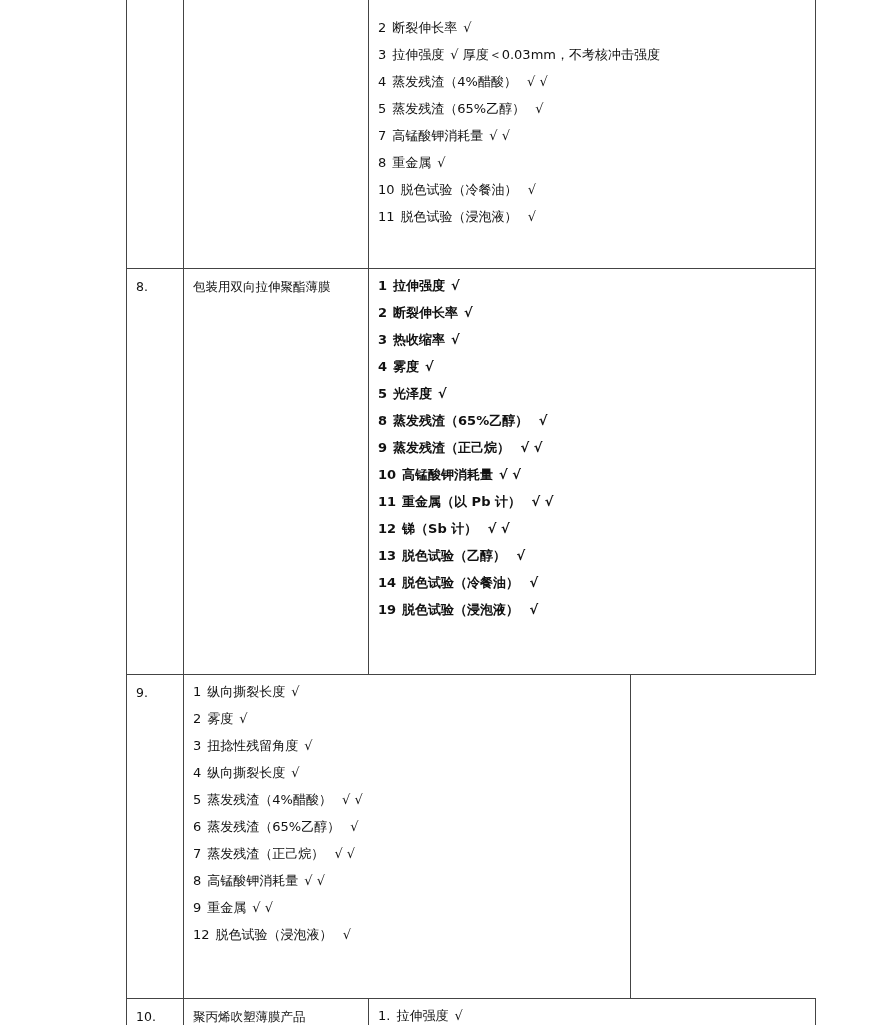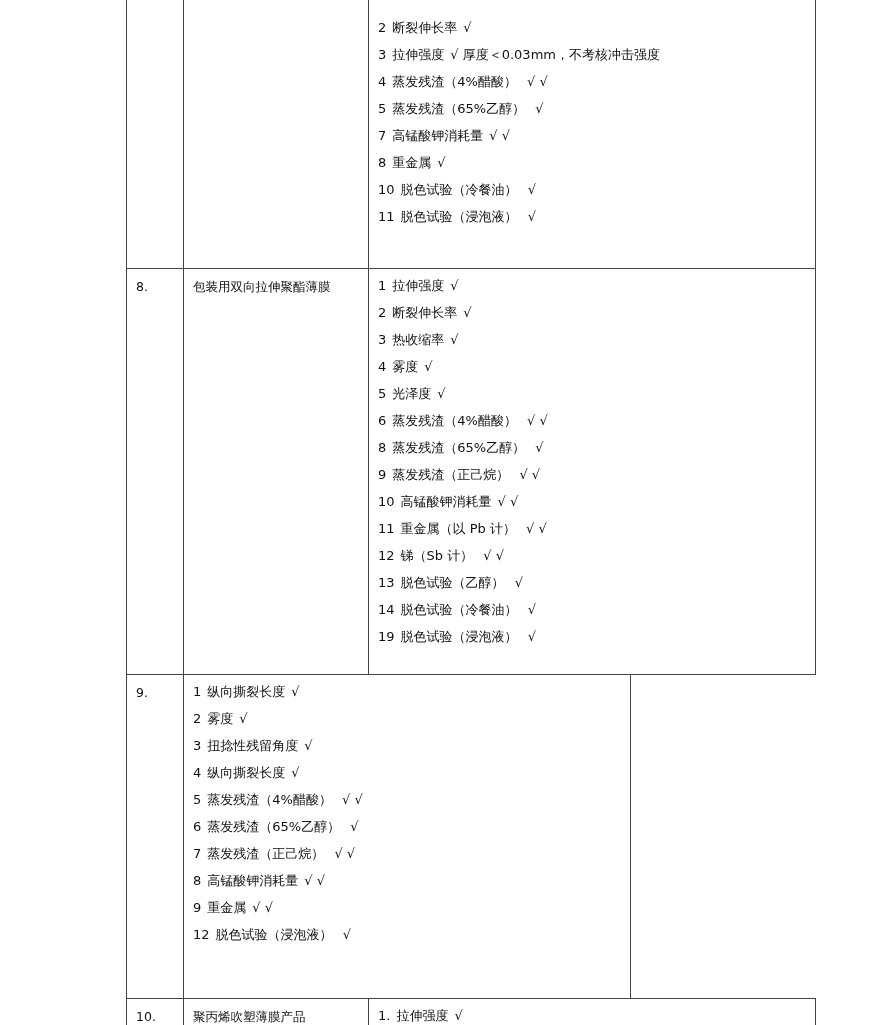"1 拉伸强度 √" ul.item-list { font-weight: none -> bold }
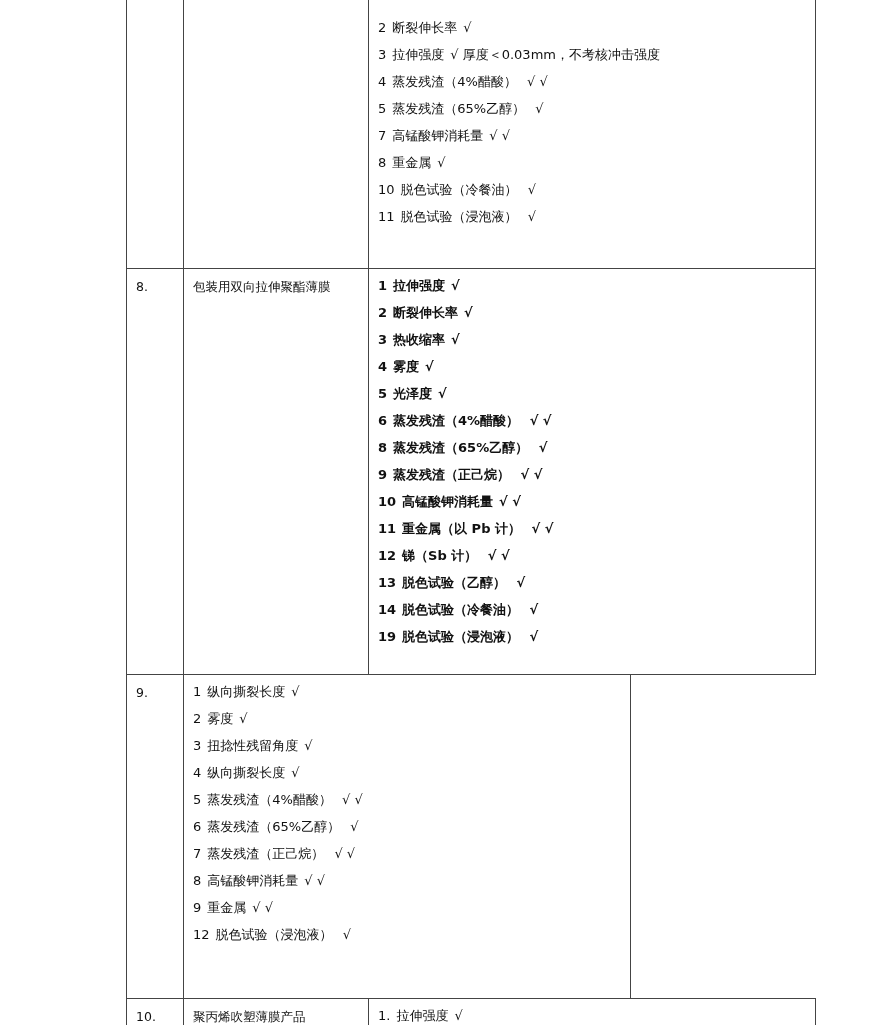"6 蒸发残渣（4%醋酸） √ √" li.item { html: <li><span>6</span><span>蒸发残渣（4%醋酸）</span><span> √ √</span></li> -> none }
